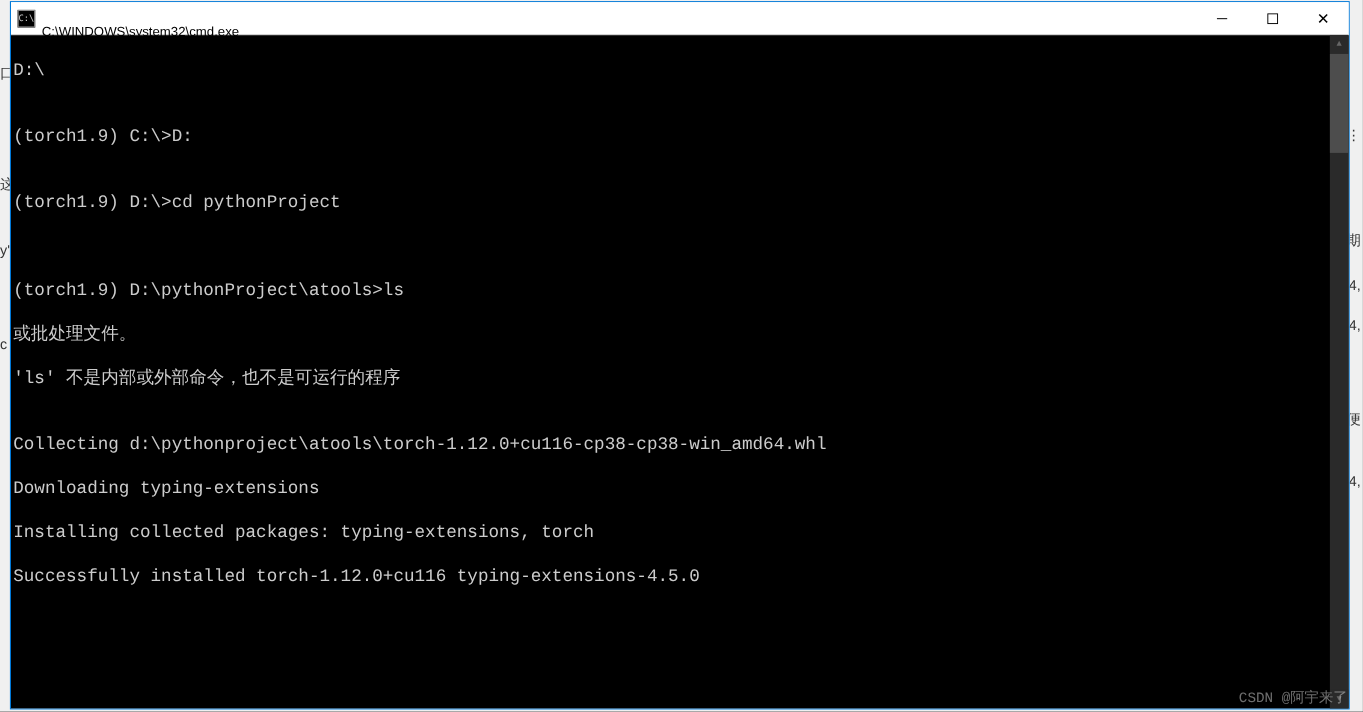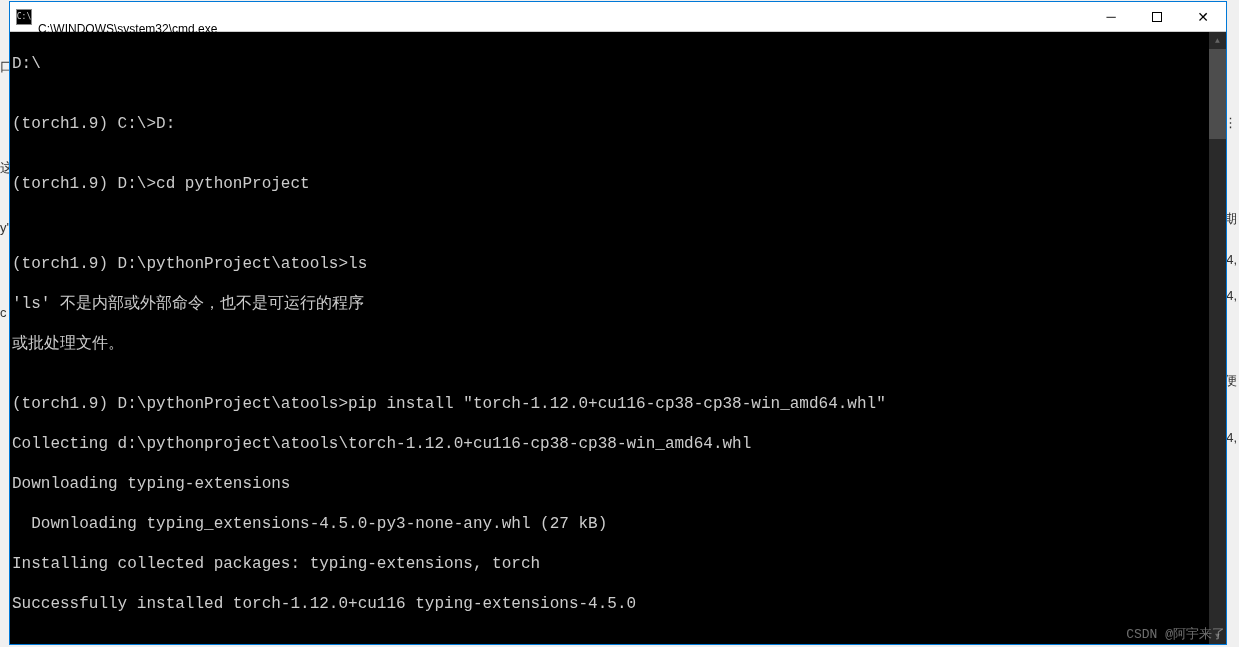"'ls' 不是内部或外部命令，也不是可运行的程序" div.t-line { order: before "或批处理文件。" -> after "或批处理文件。" }
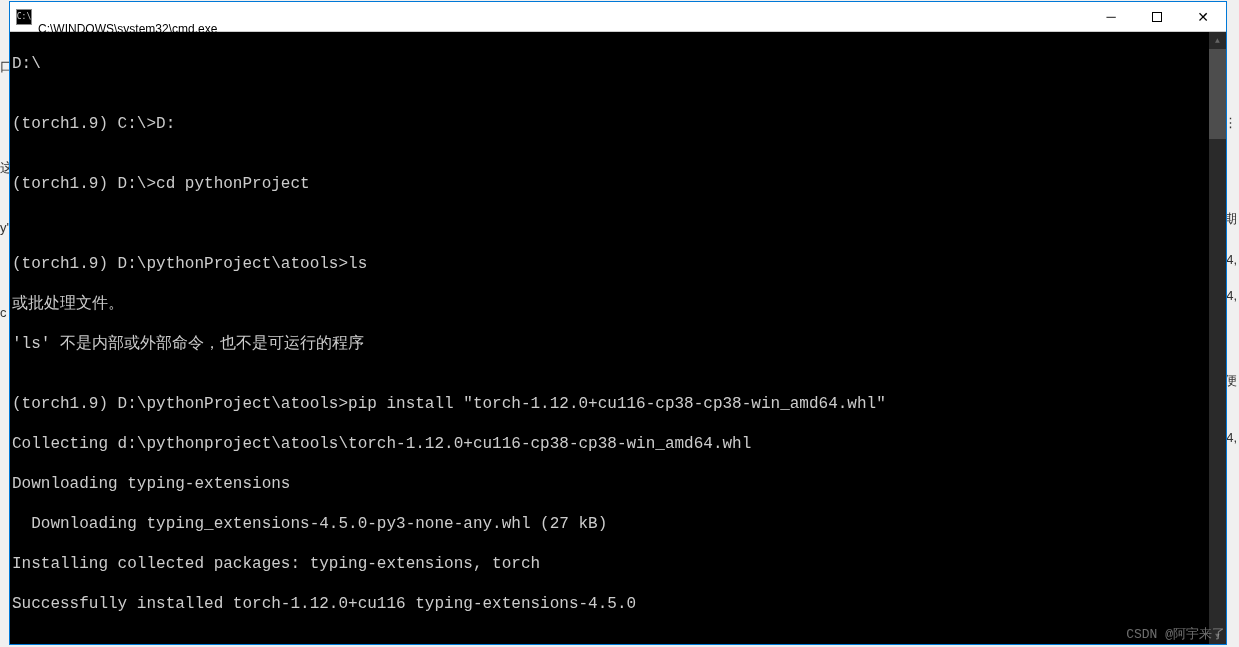"(torch1.9) D:\pythonProject\atools>pip" div.t-line { html: <div>(torch1.9) D:\pythonProject\atools&gt;pip install "torch-1.12.0+cu116-cp38-cp38-win_amd64.whl"</div> -> none }
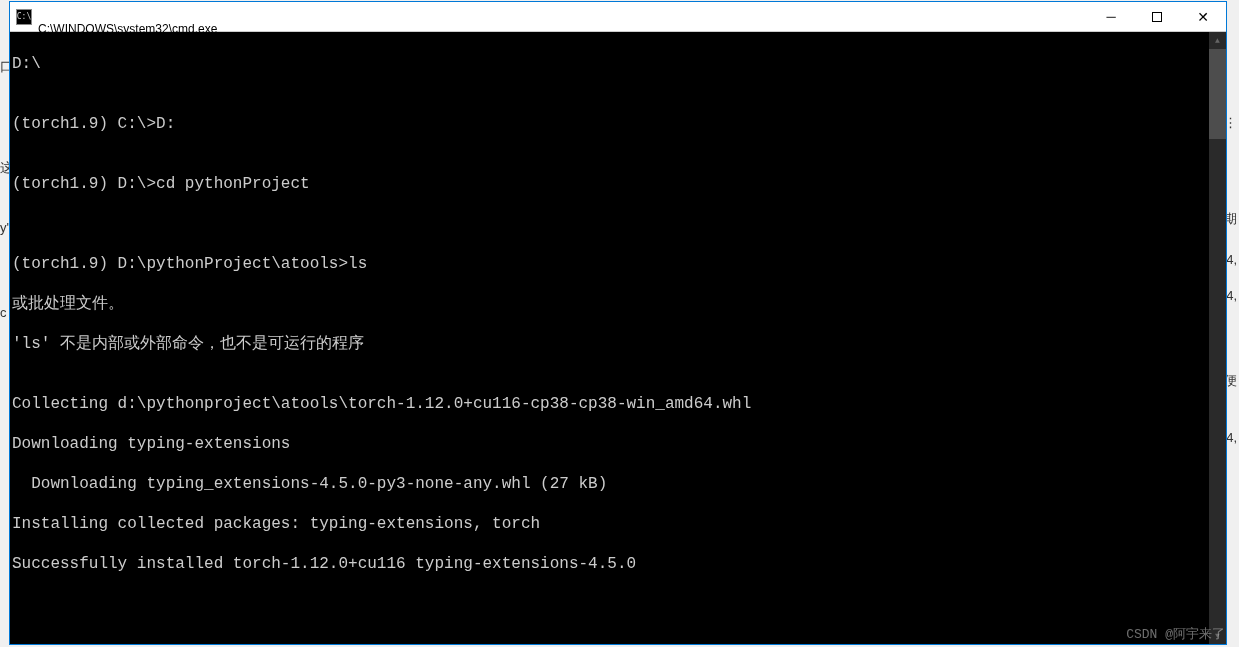"Downloading" div.t-line { html: <div> Downloading typing_extensions-4.5.0-py3-none-any.whl (27 kB)</div> -> none }
